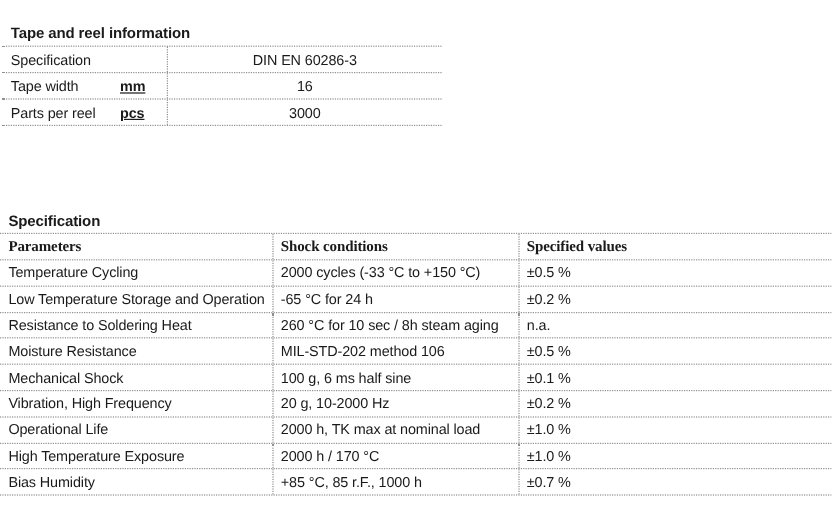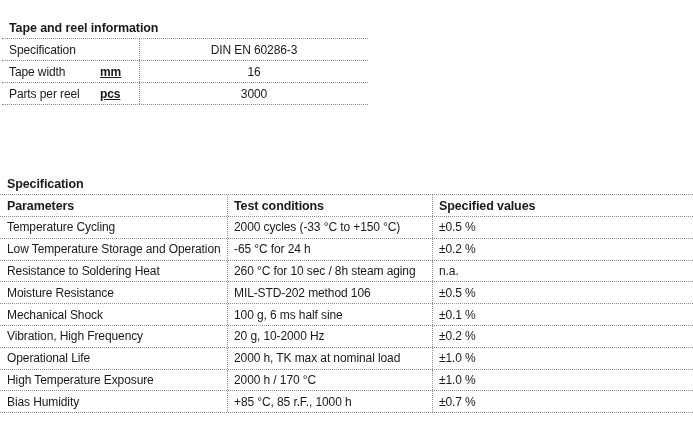"Parameters" .sp-row.header { font-family: none -> Liberation Serif, serif }
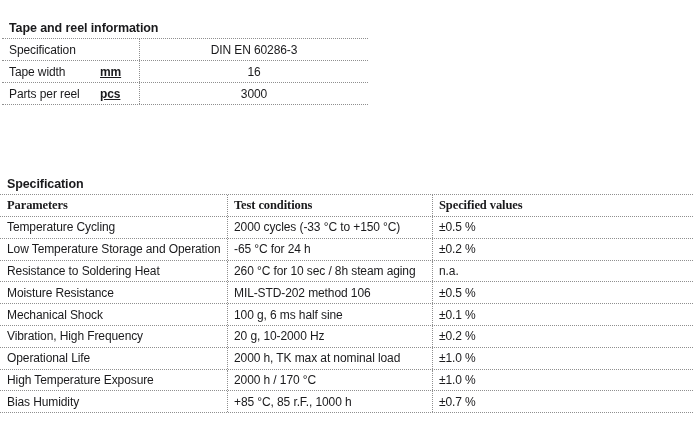"Test conditions" div.sp-c2 { text: Test -> Shock }
